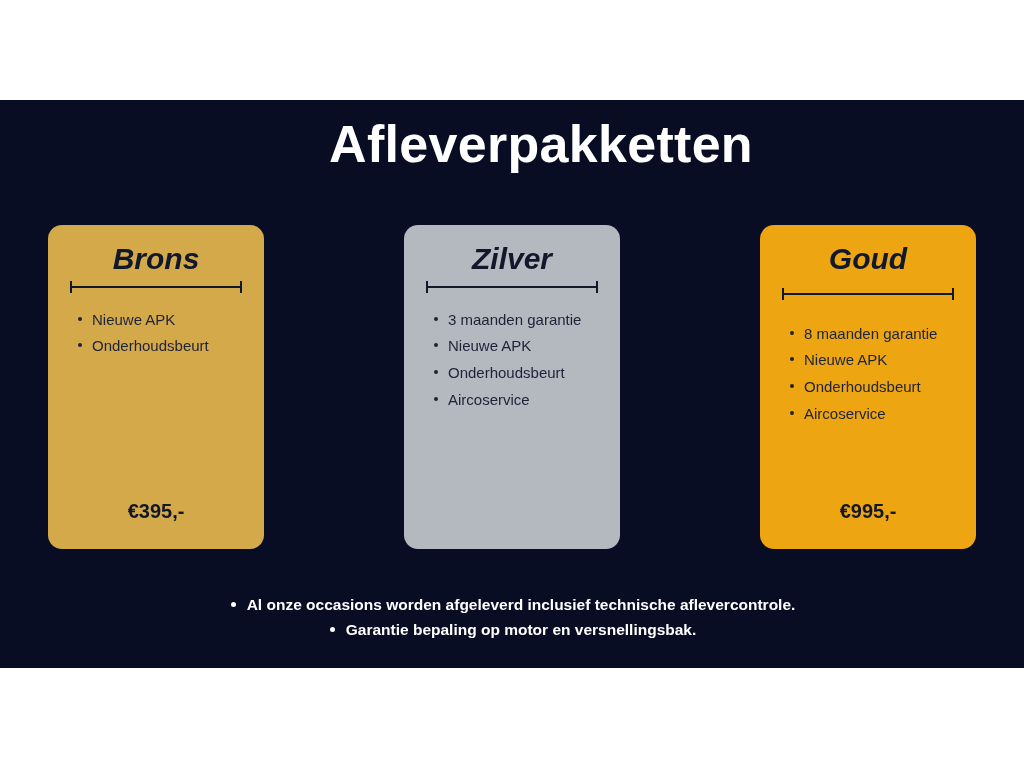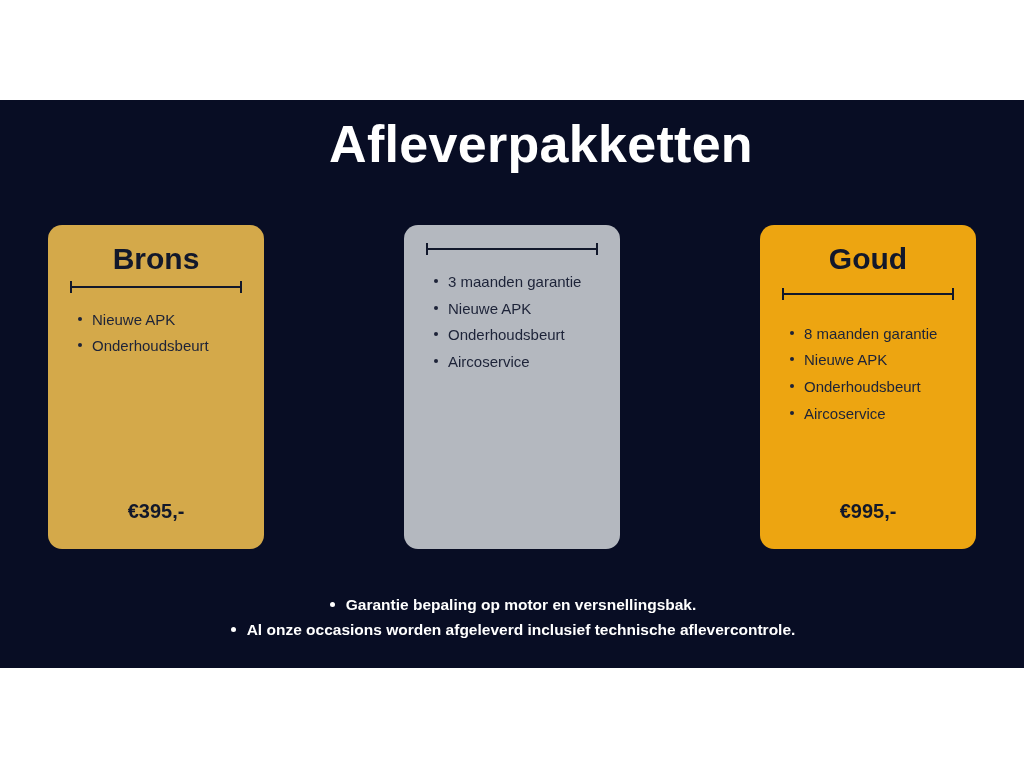"Brons" .card-title { font-style: none -> italic }
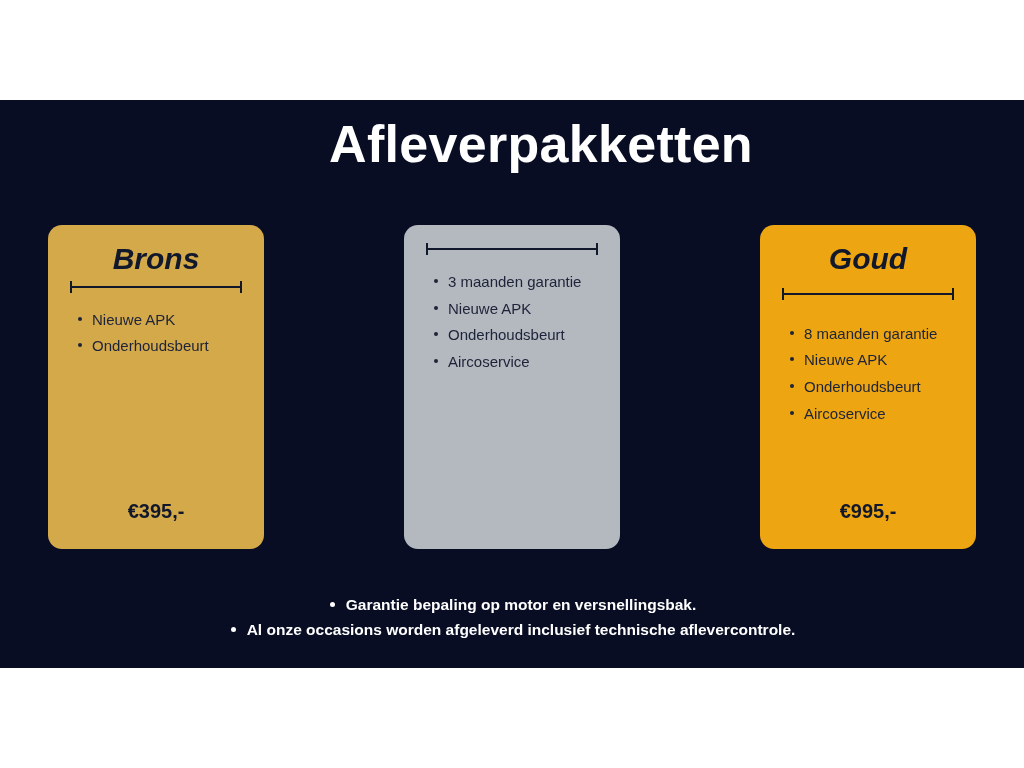"Zilver" div.card-title { html: none -> <div>Zilver</div> }
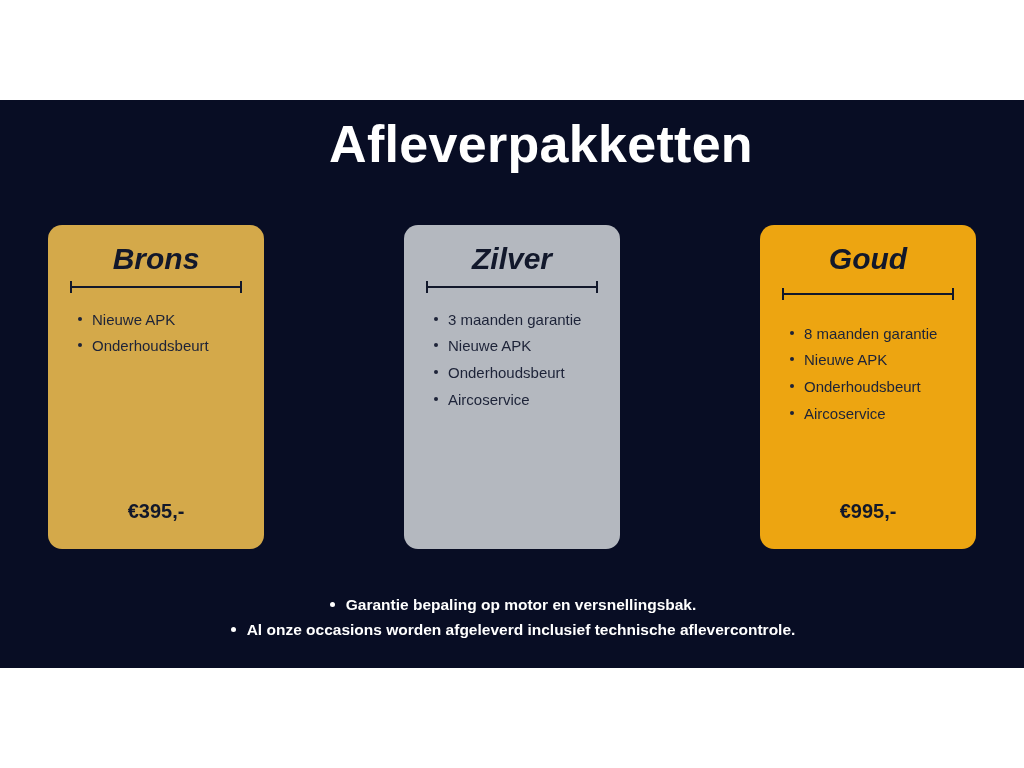"Garantie bepaling op motor en" span.note-row { order: before "Al onze occasions worden afgeleverd" -> after "Al onze occasions worden afgeleverd" }
